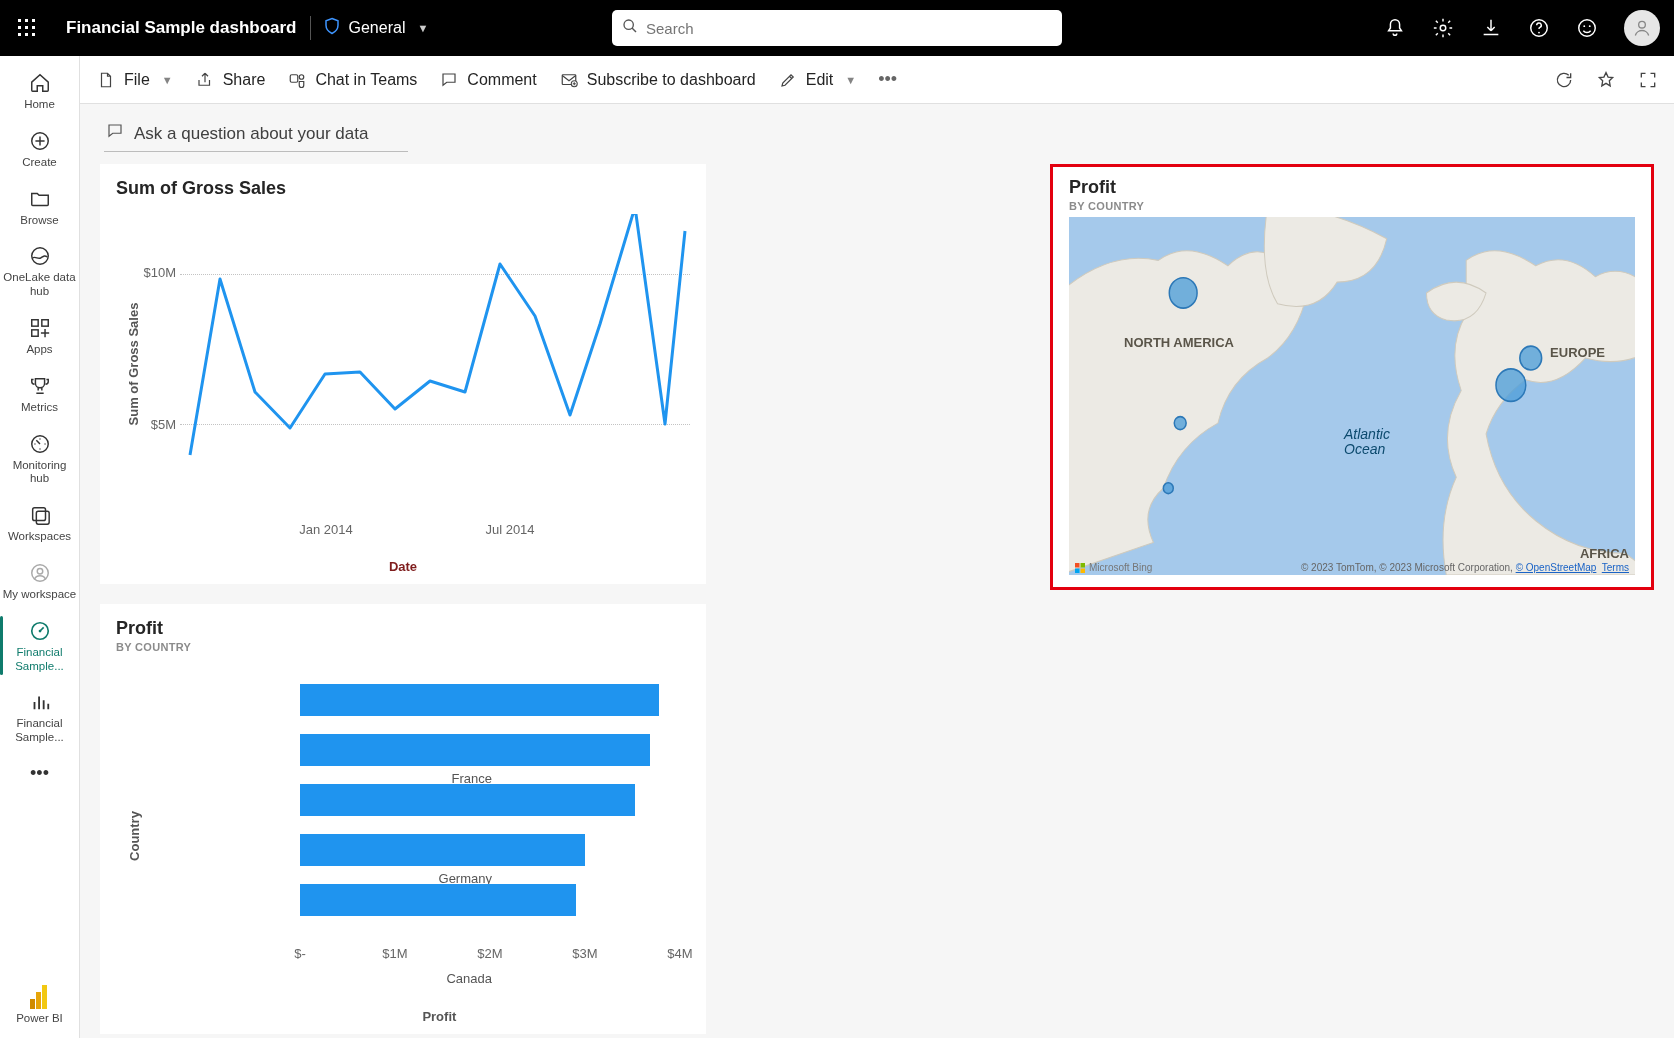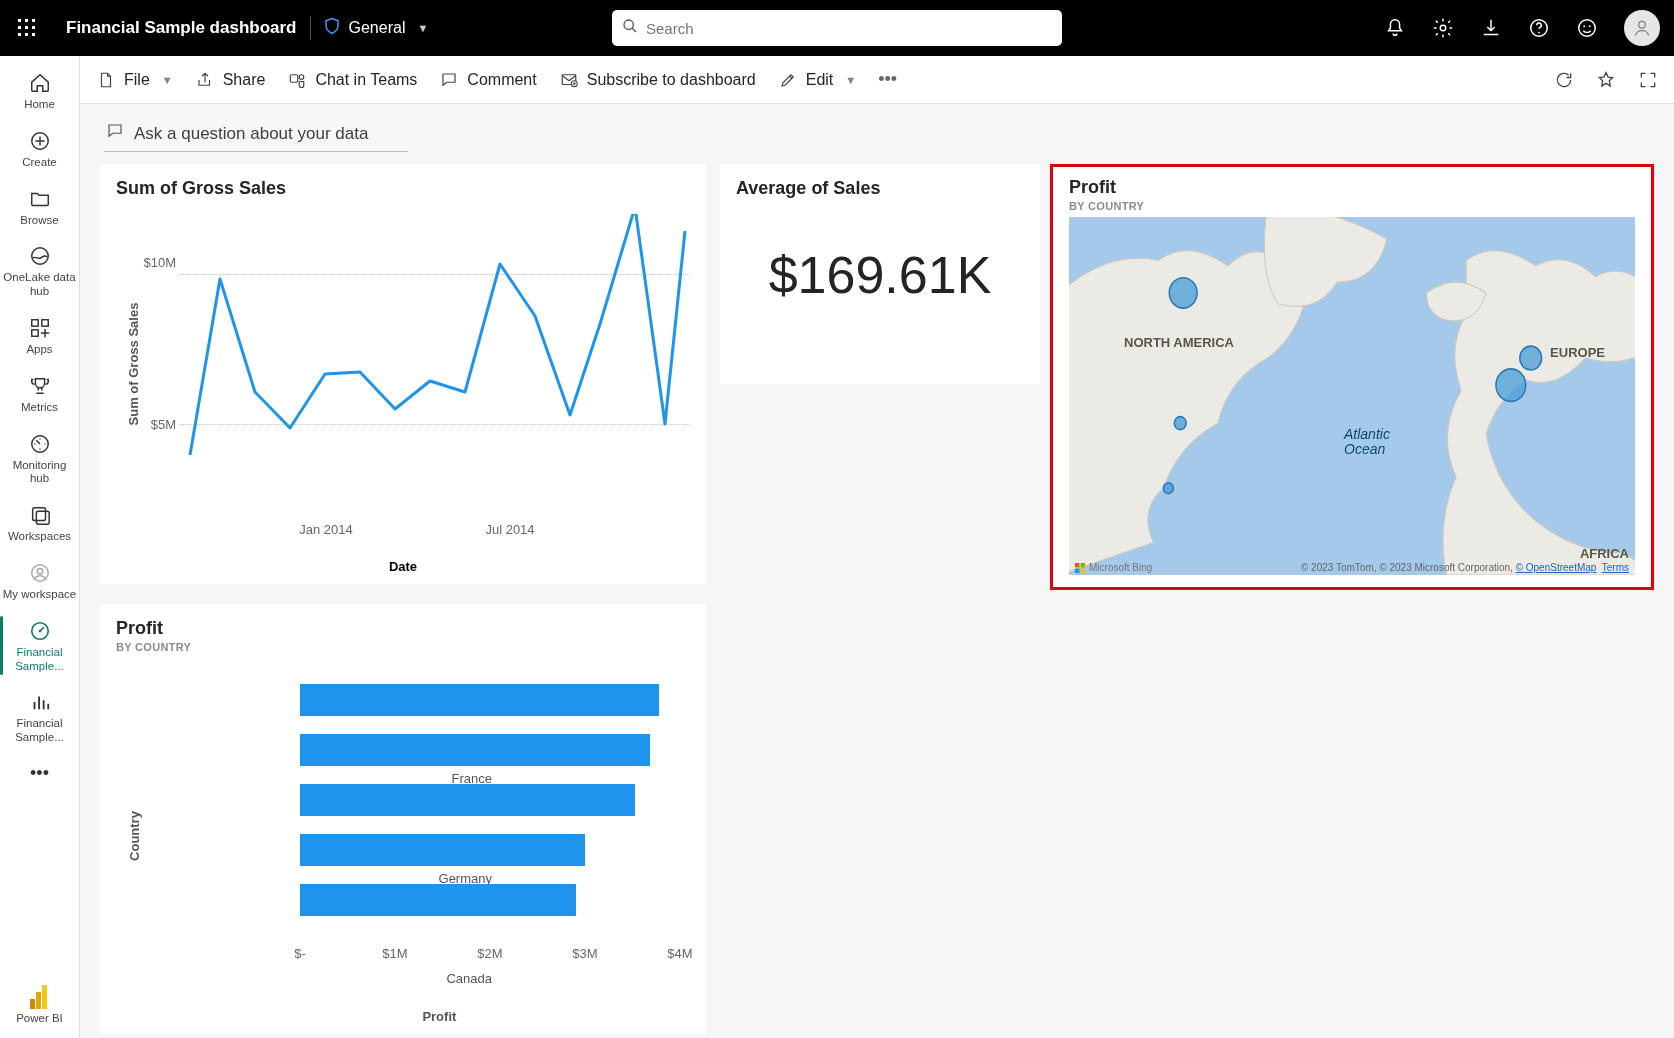"Average of Sales" div.tile { html: <div> <div>Average of Sales</div> <div>$169.61K</div> </div> -> none }
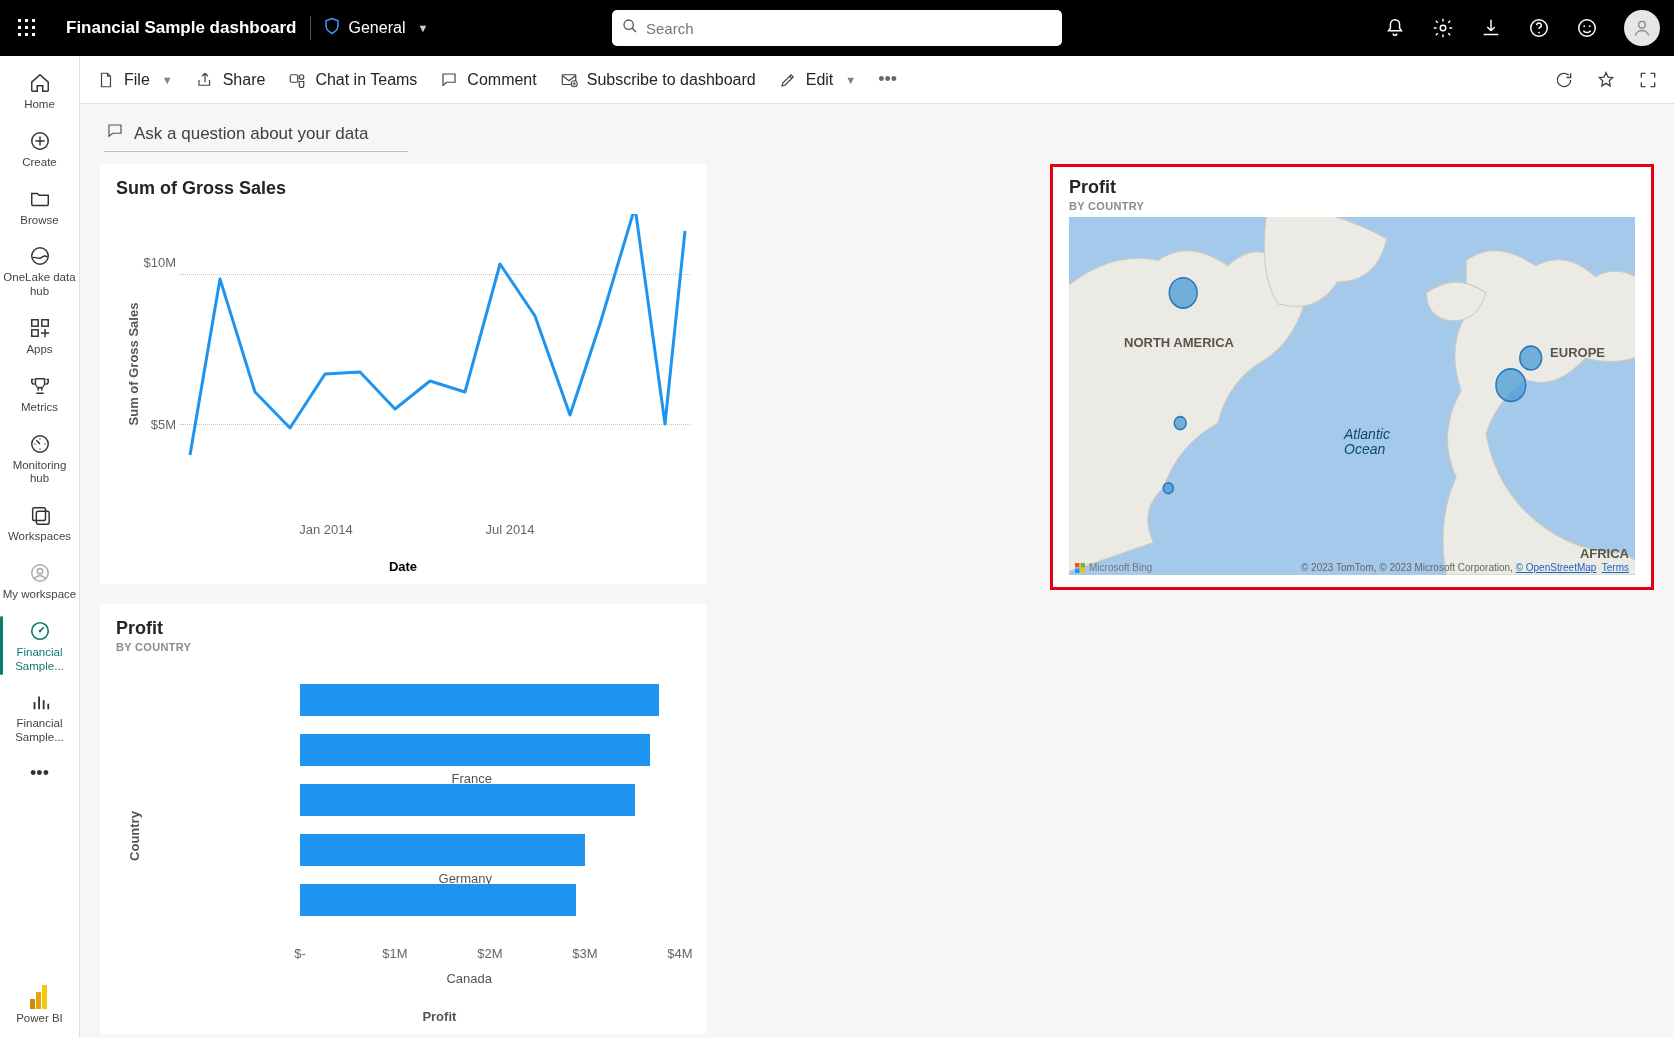"$10M" div.ytick { top: 98px -> 108px }
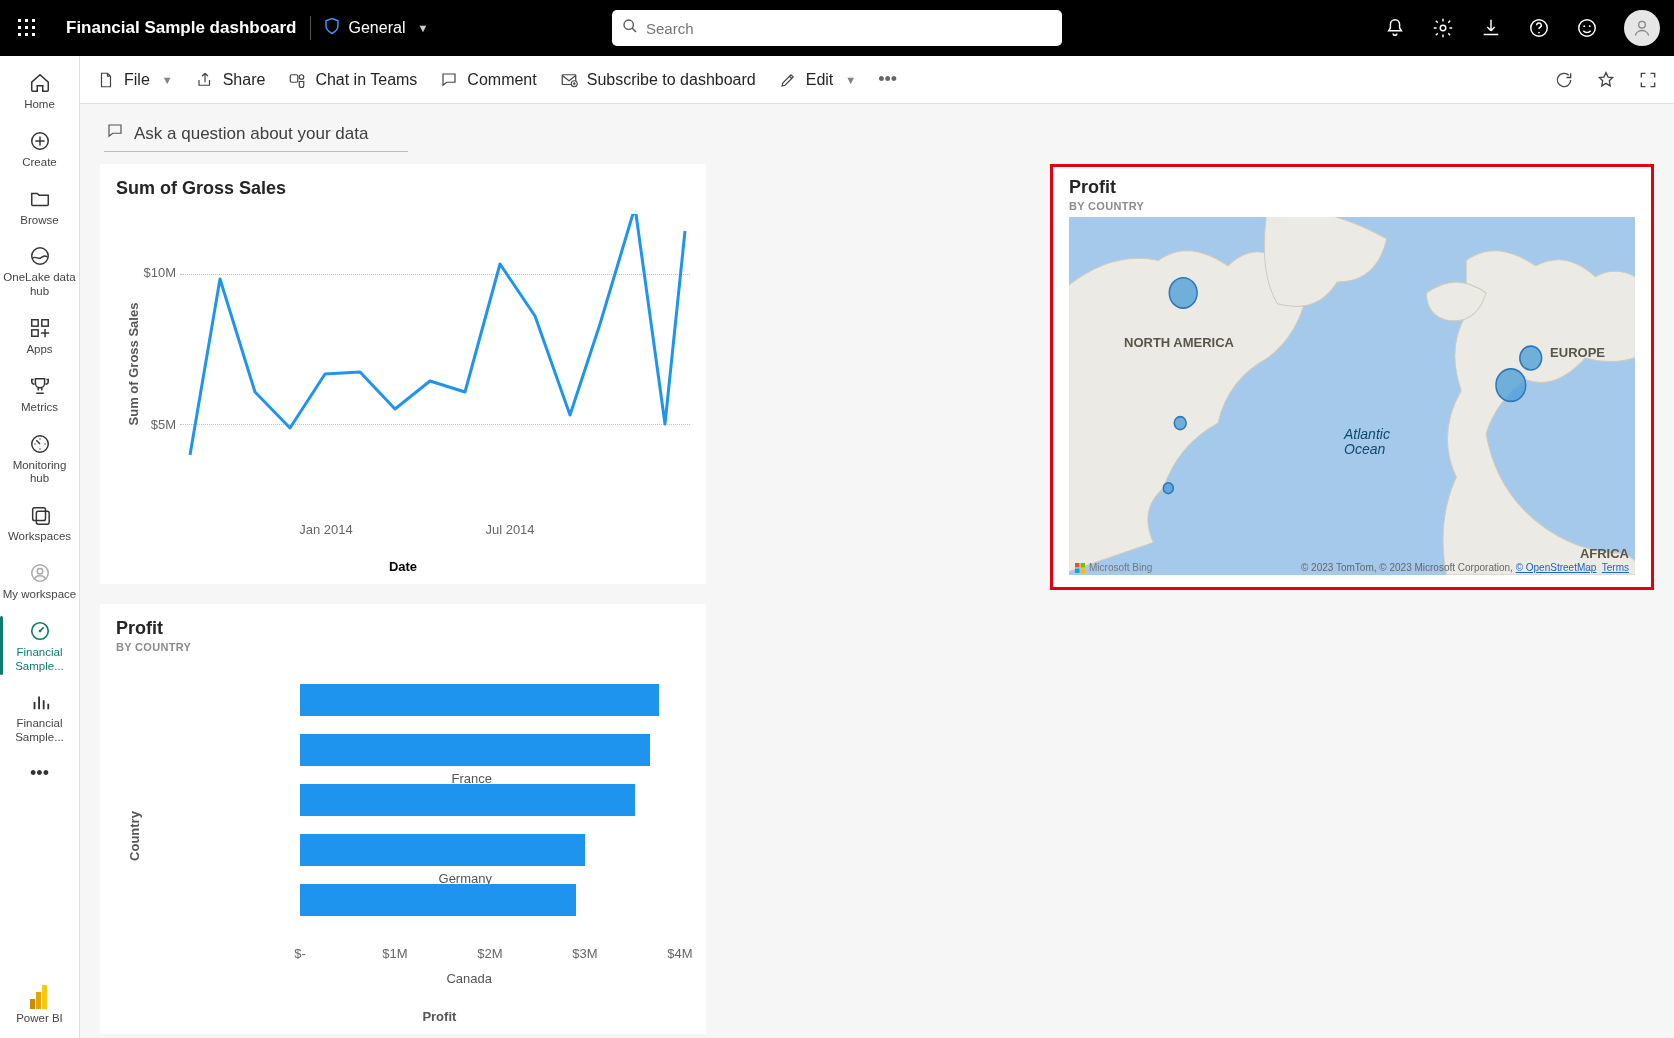"Date" .axis-label-x { color: #000000 -> #7f1d1d }
